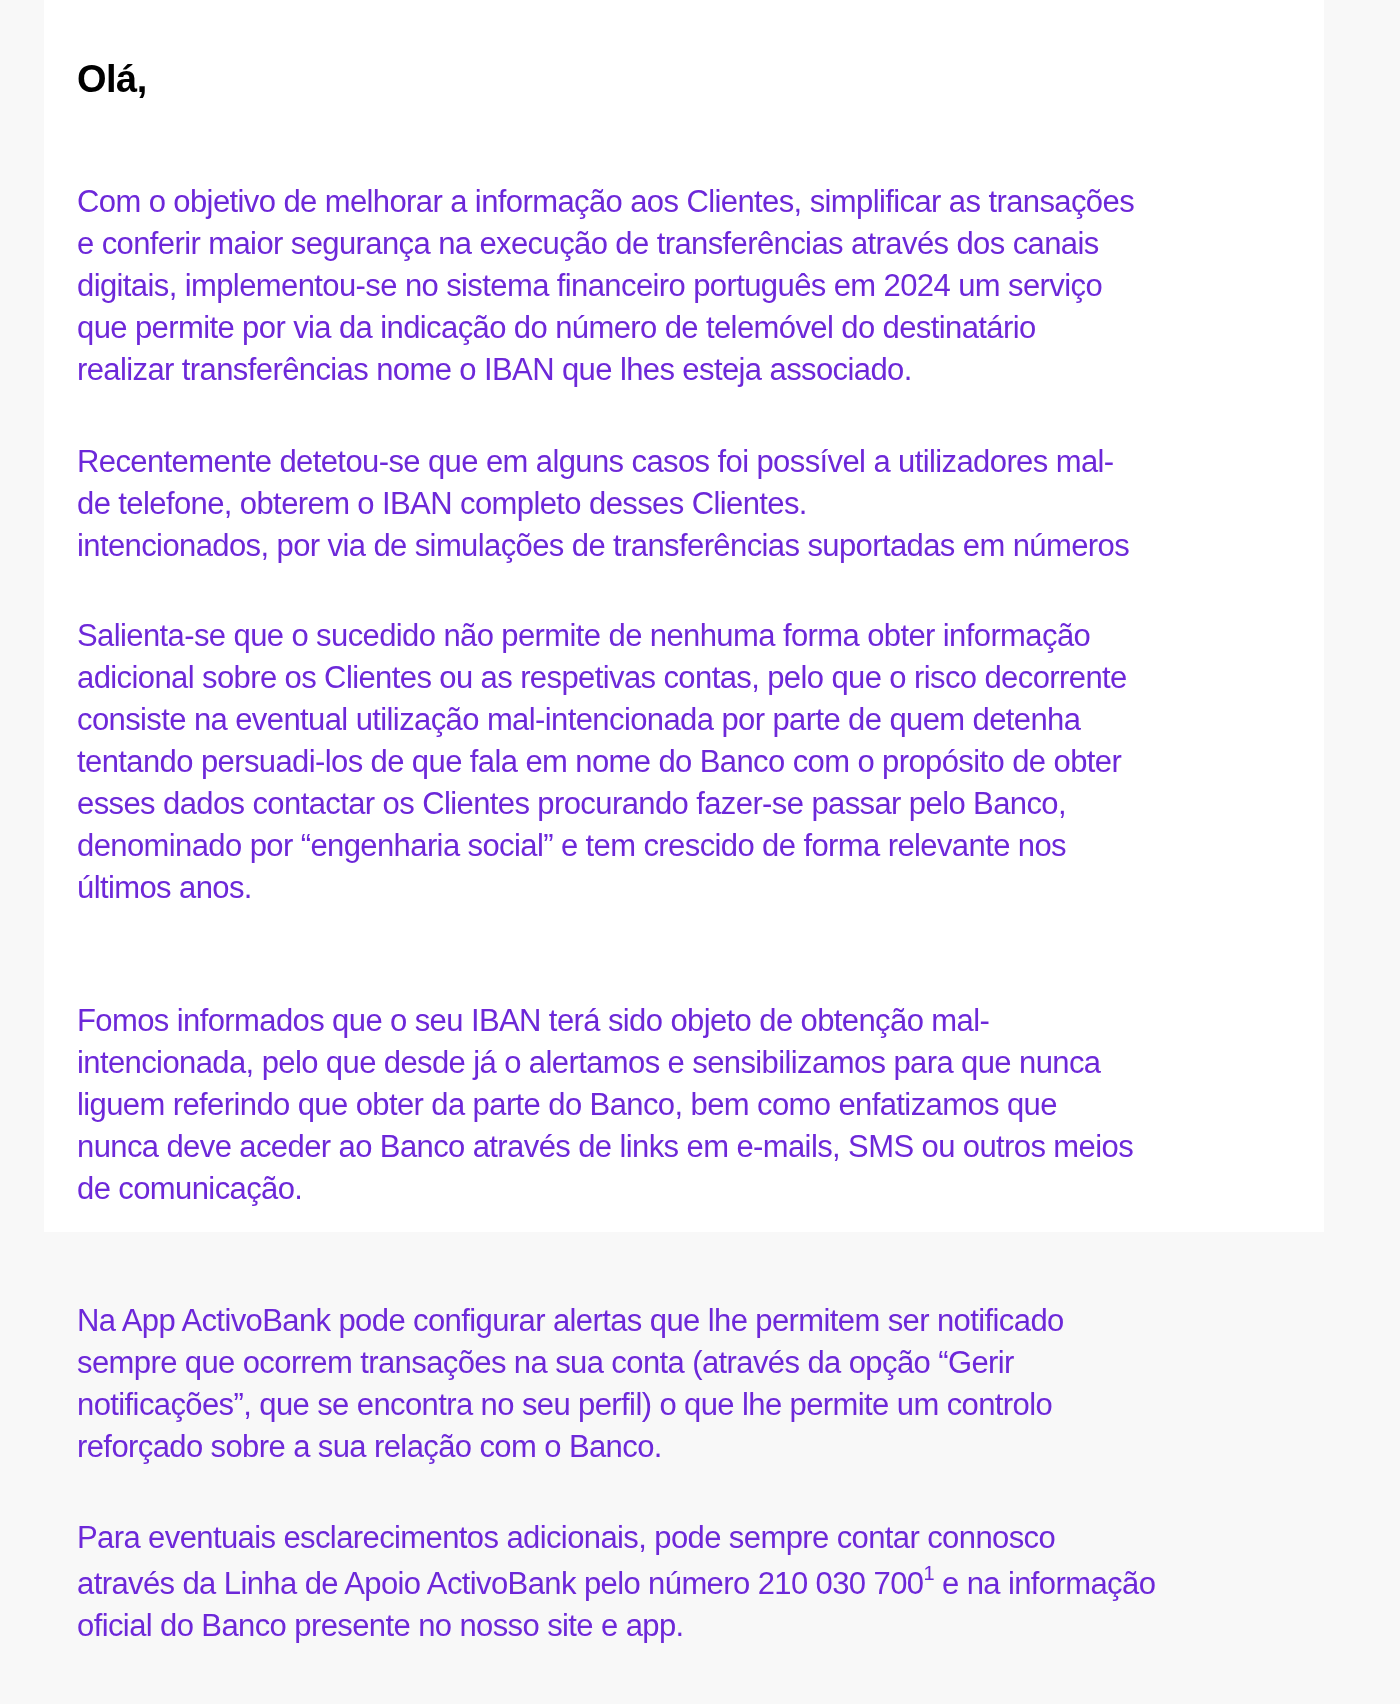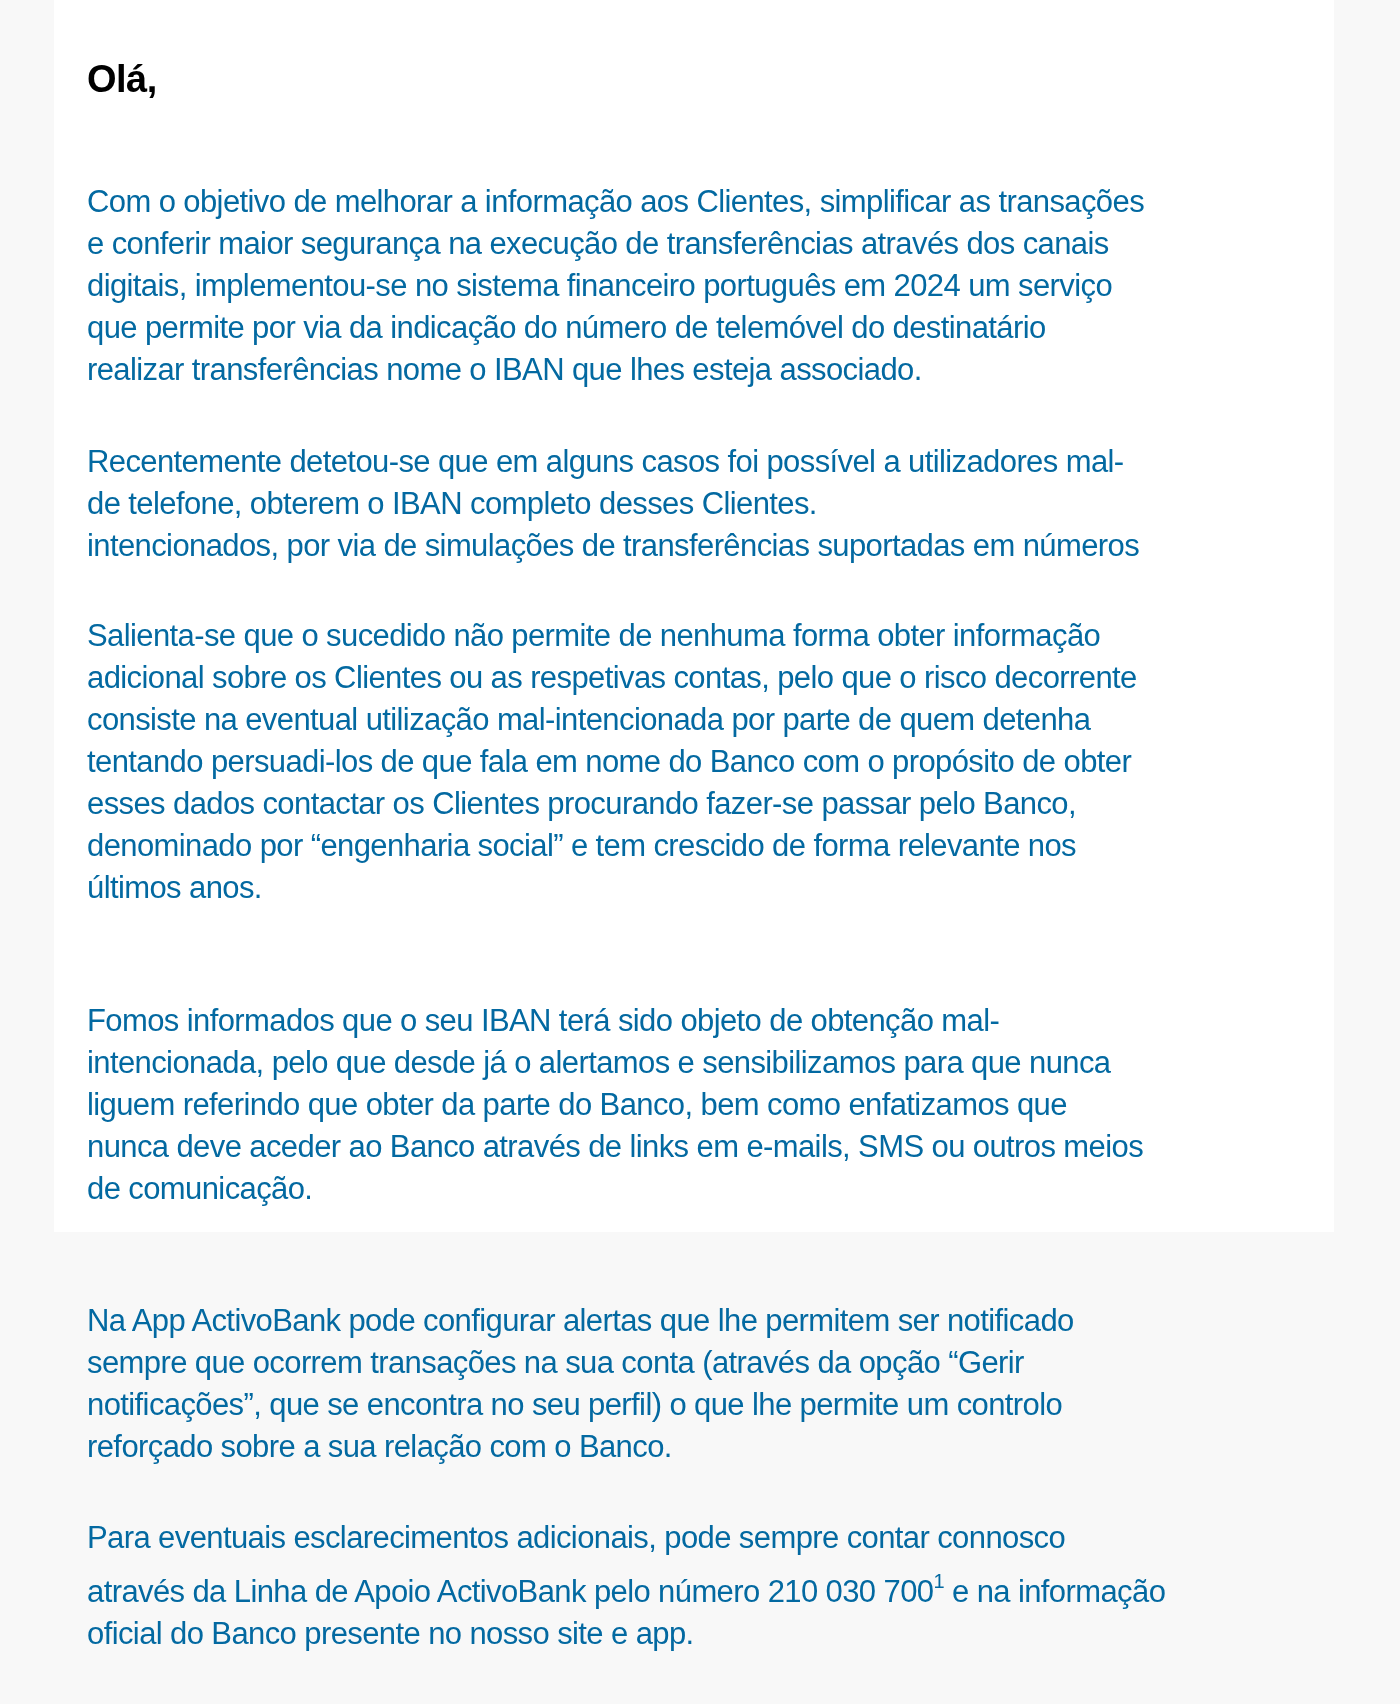"Olá," .card { left: 54px -> 44px }
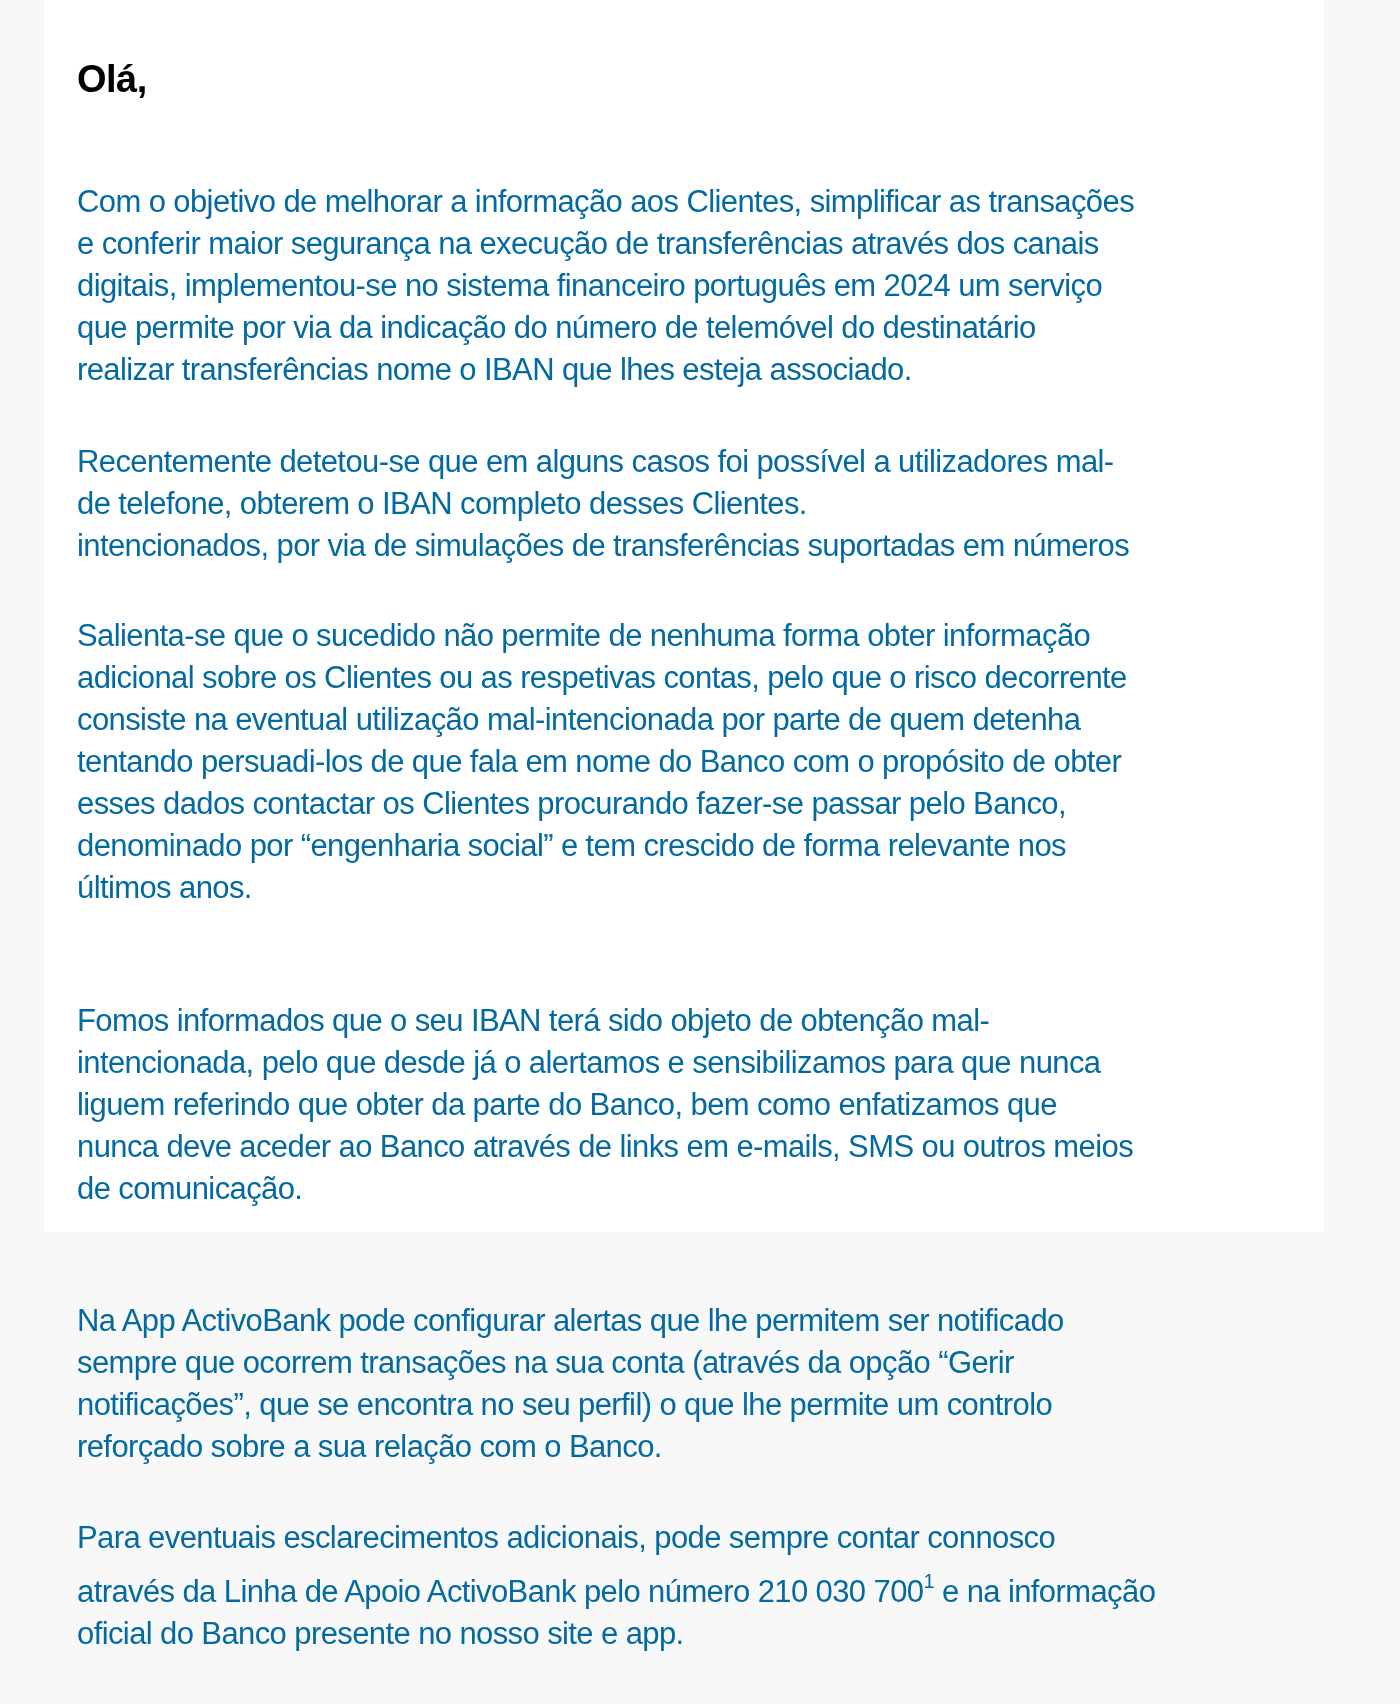"Com o objetivo de melhorar" .para { color: #0369a1 -> #6d28d9 }
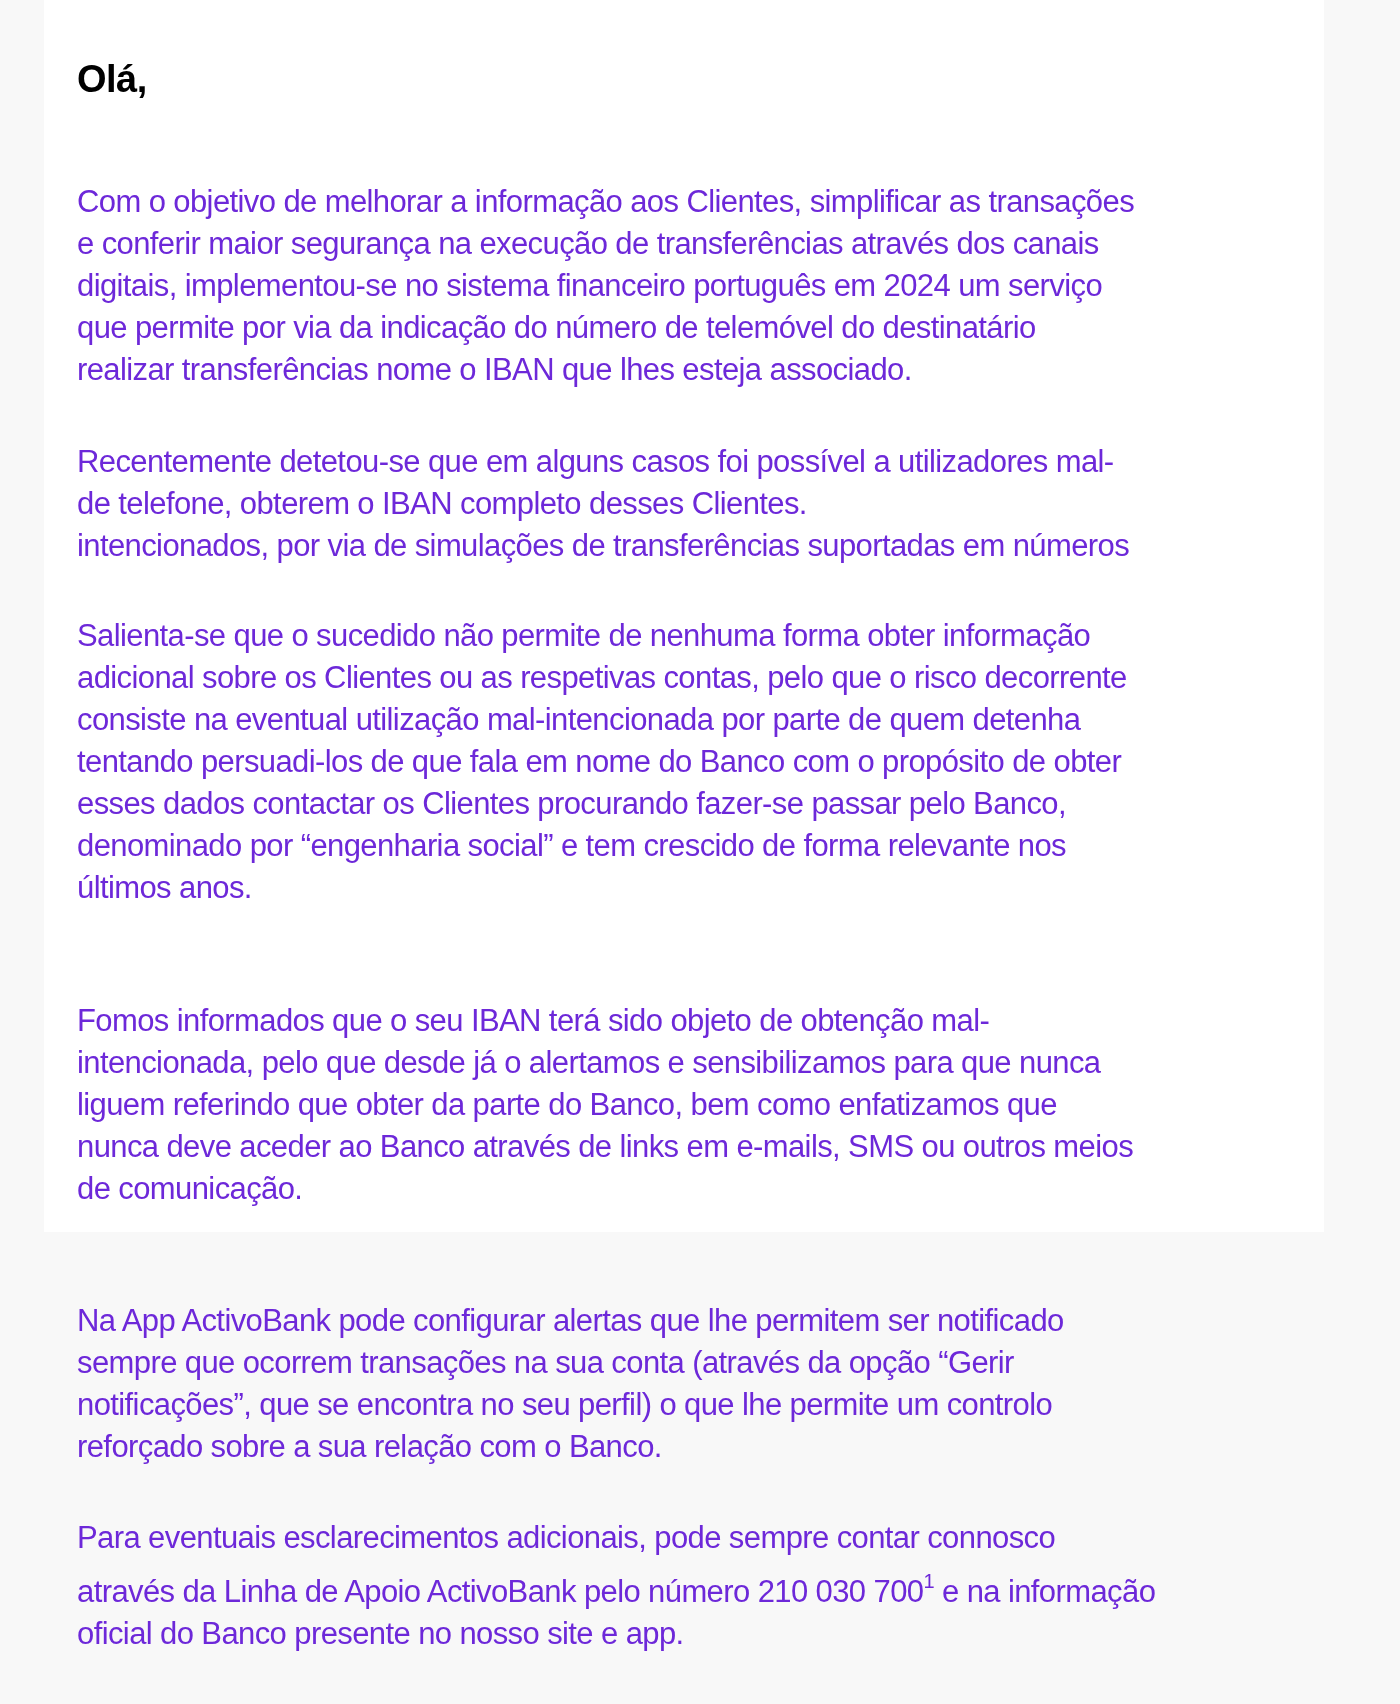"através da Linha de Apoio" span.line { margin-top: 12px -> 4px }
